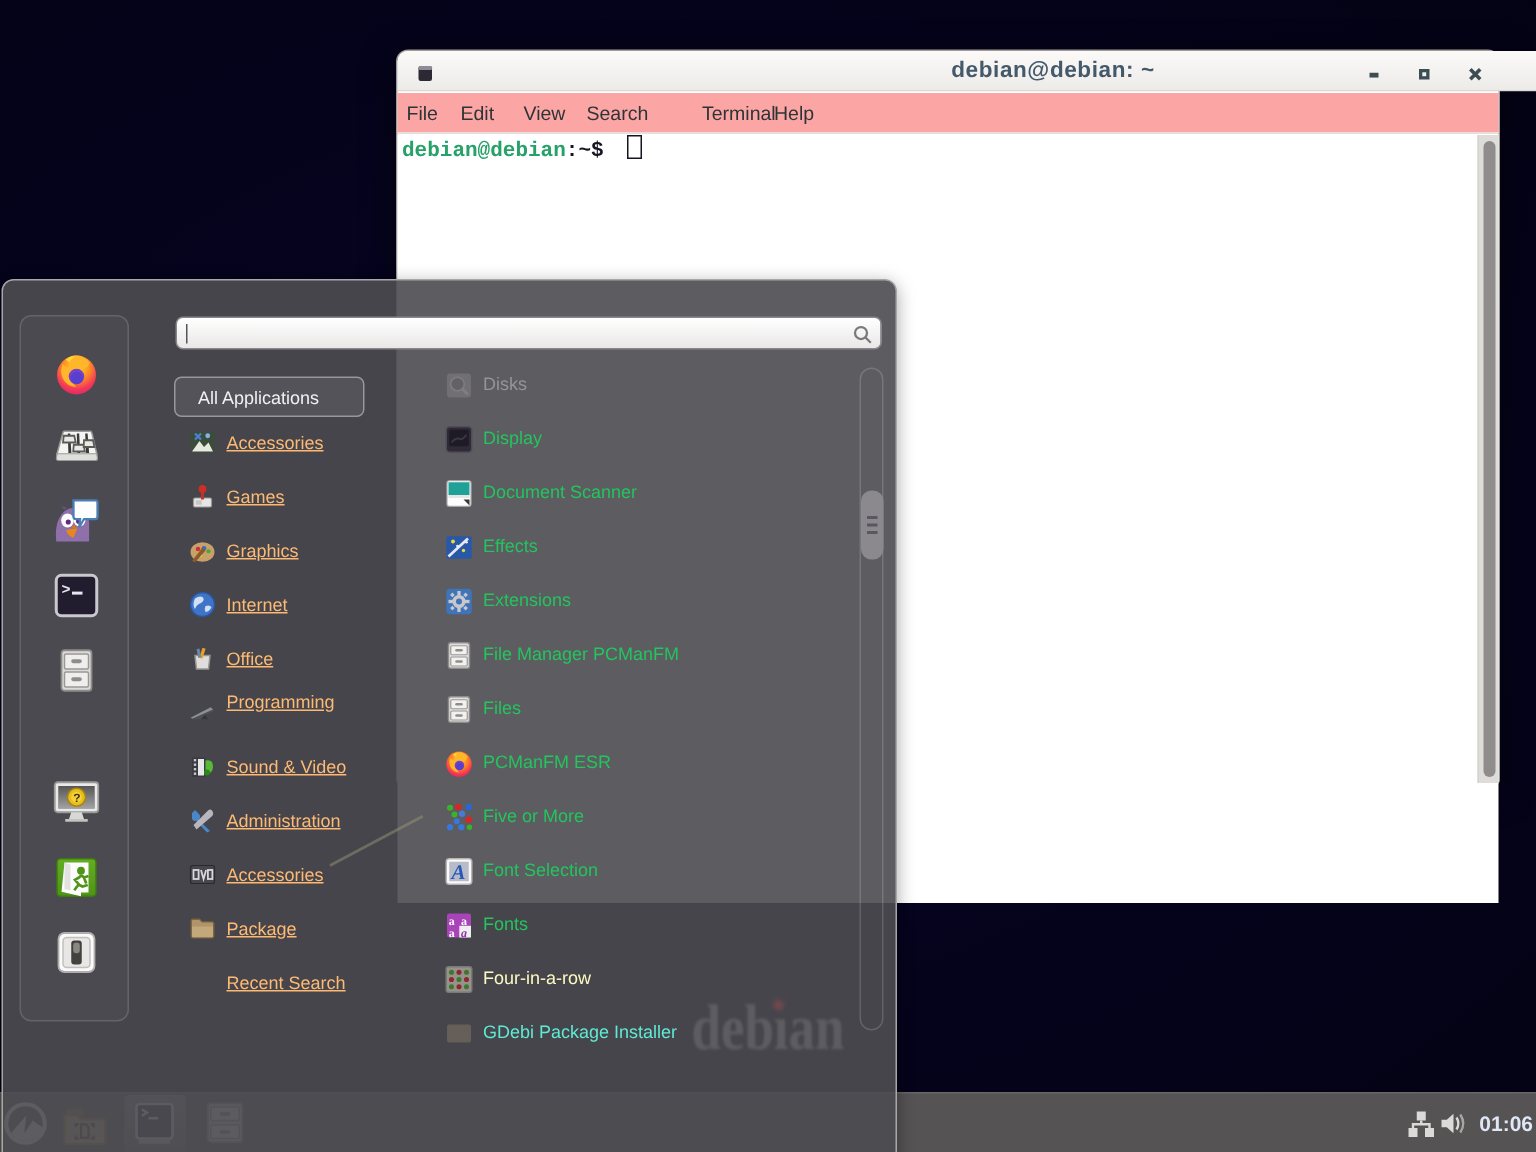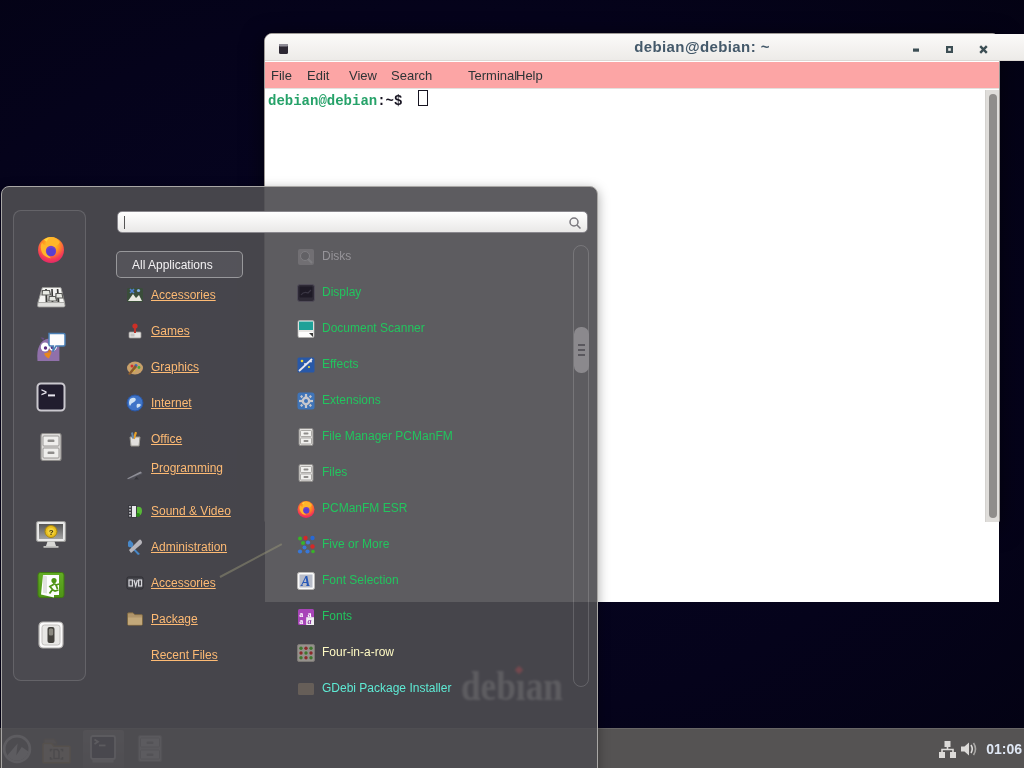"Recent Files" span.cat { text: Files -> Search }
